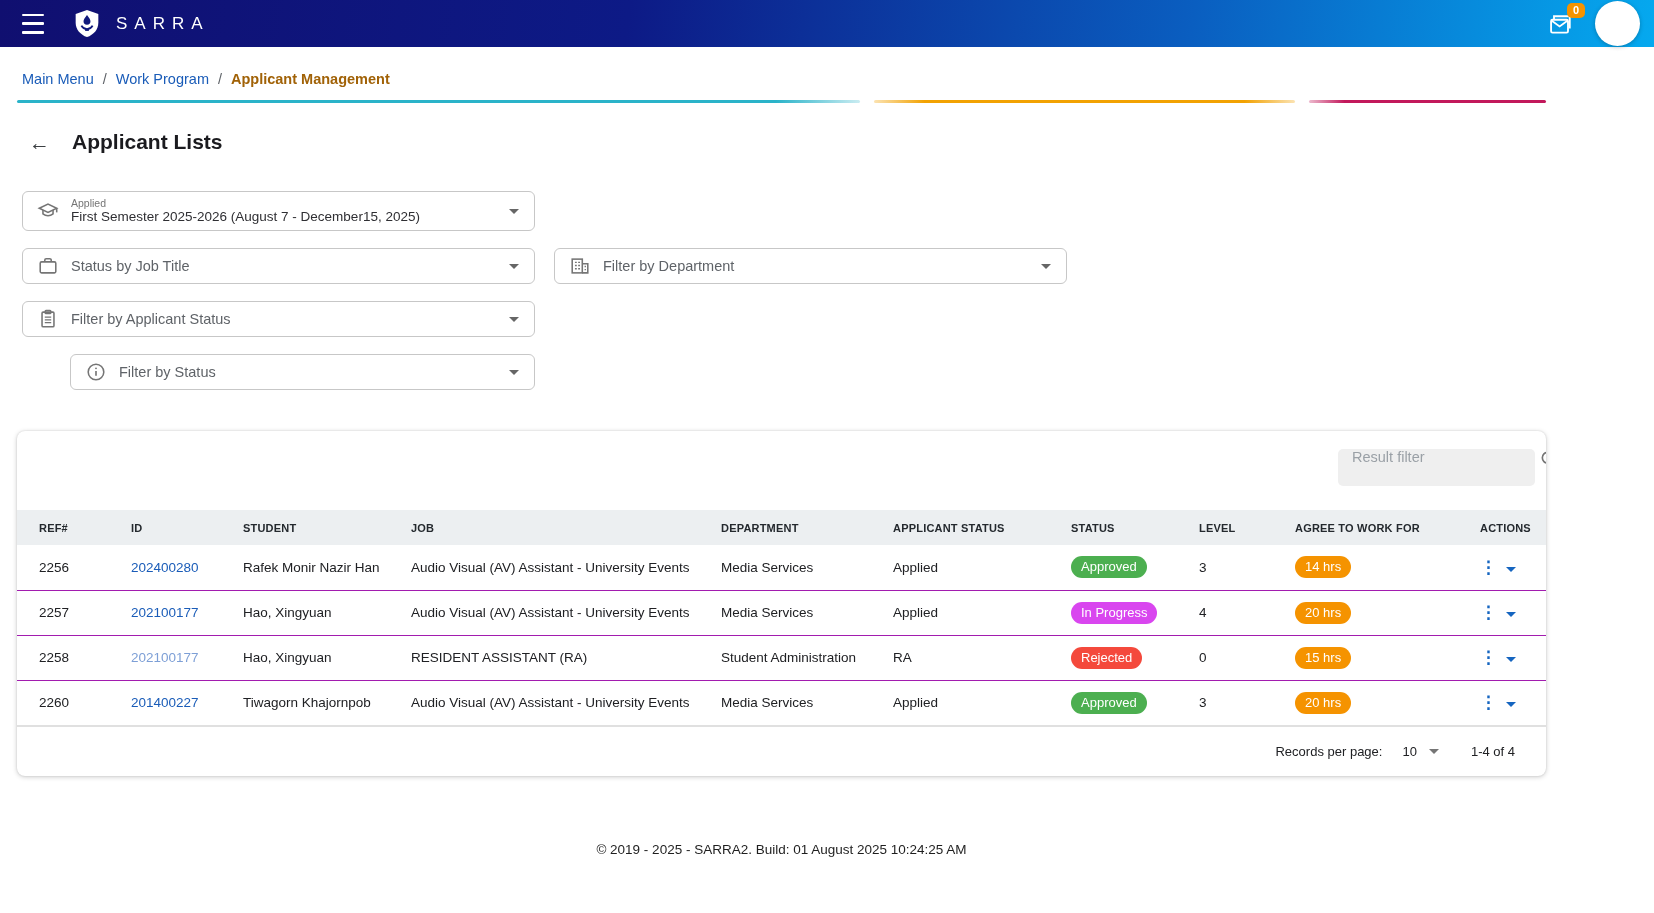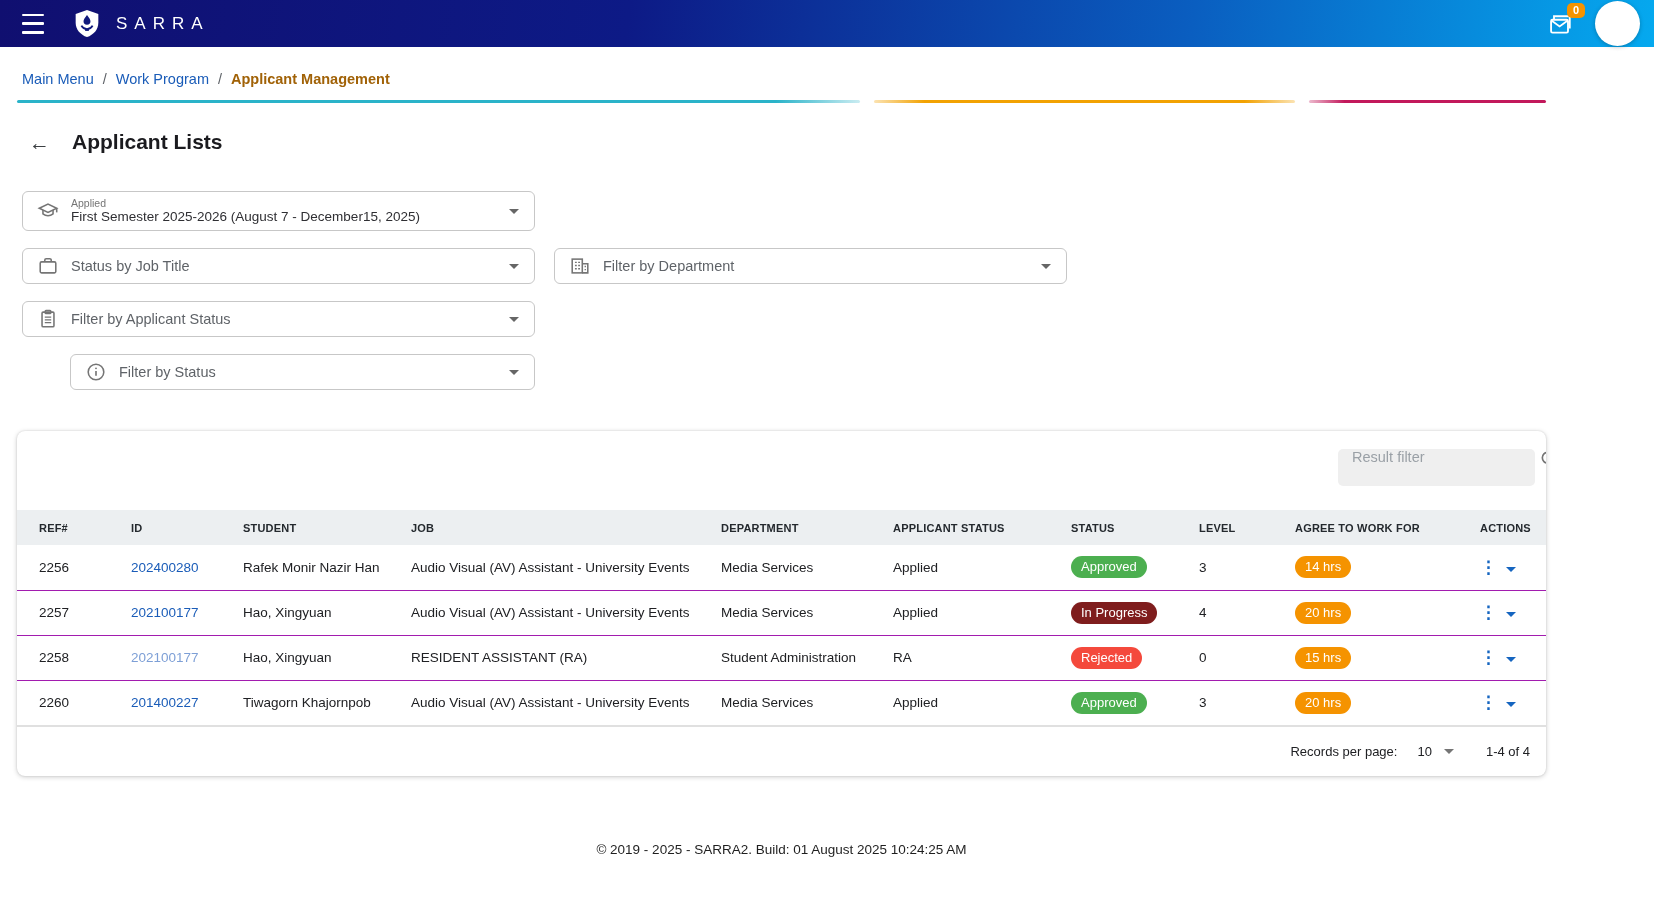"In Progress" .status-badge[data-variant="in-progress"] { background: #7f1d1d -> #d946ef }
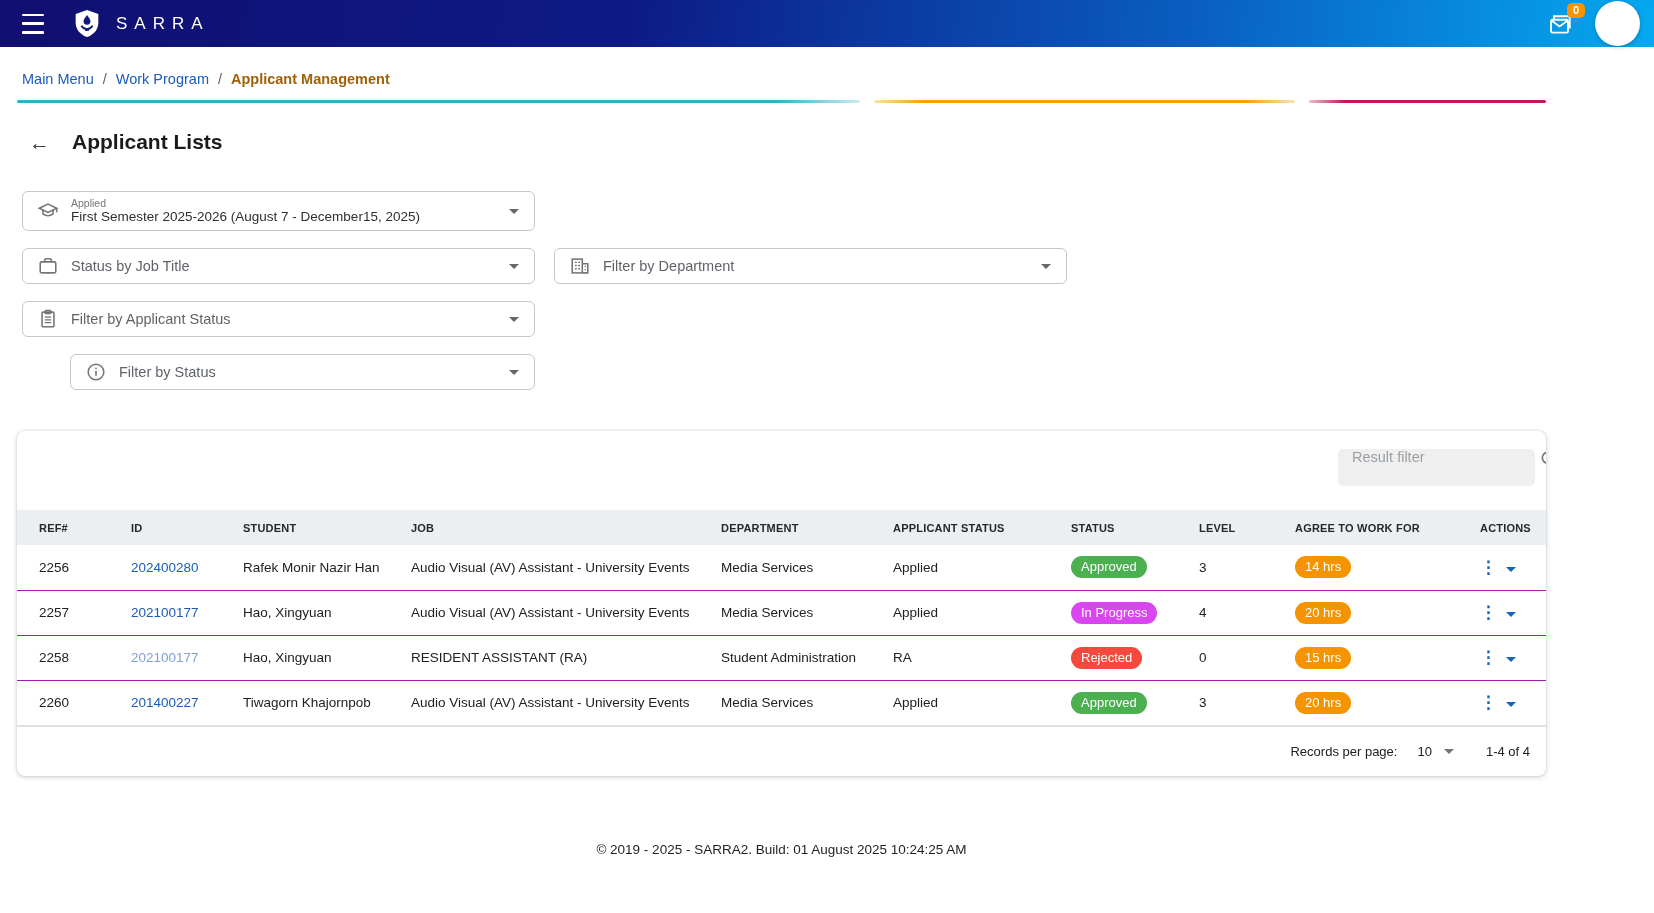"Records per page:" .card-footer { padding-right: 16px -> 31px }
